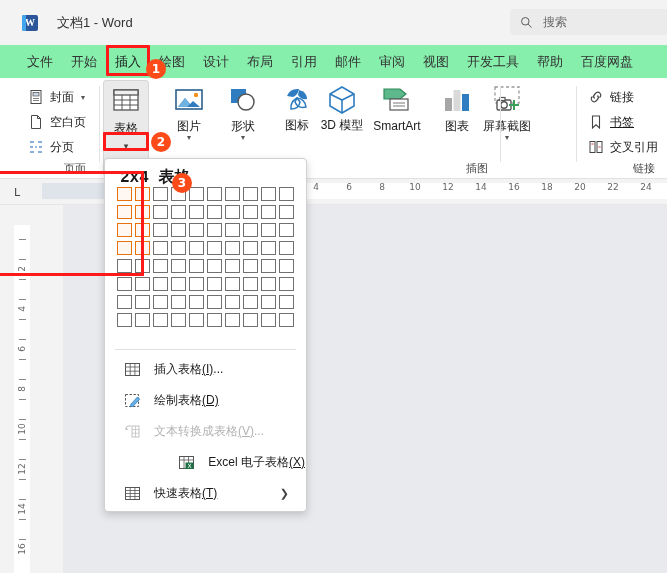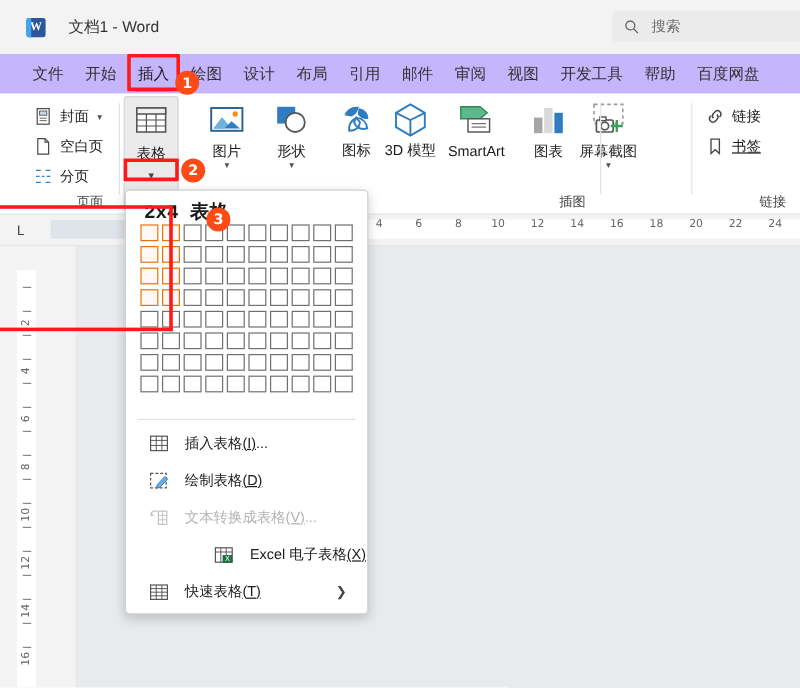"文件" .tabs { background: #c4b5fd -> #86efac }
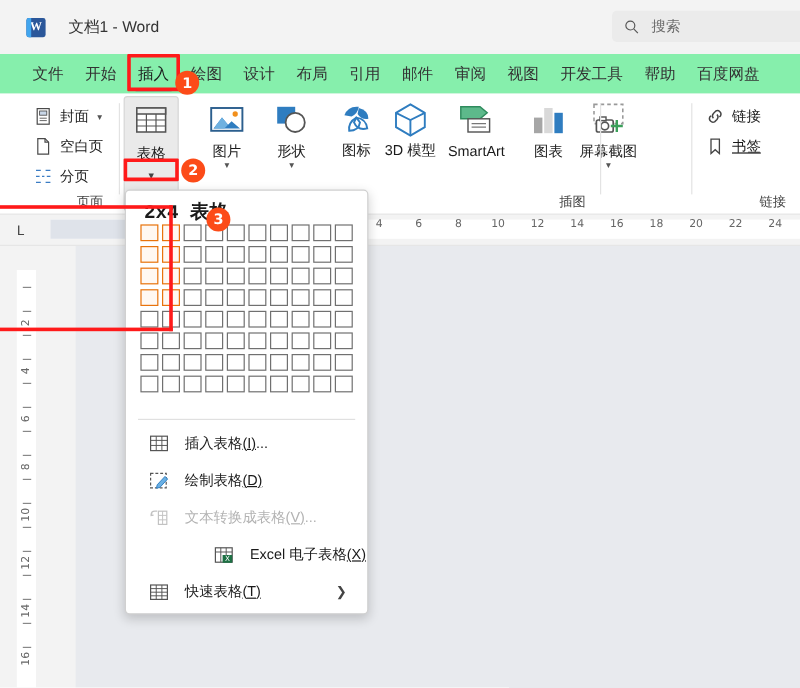"交叉引用" div.small-btn { html: none -> <div> <svg> <rect></rect> <rect></rect> <line></line> <line></line> </svg> <span>交叉引用</span> </div> }
